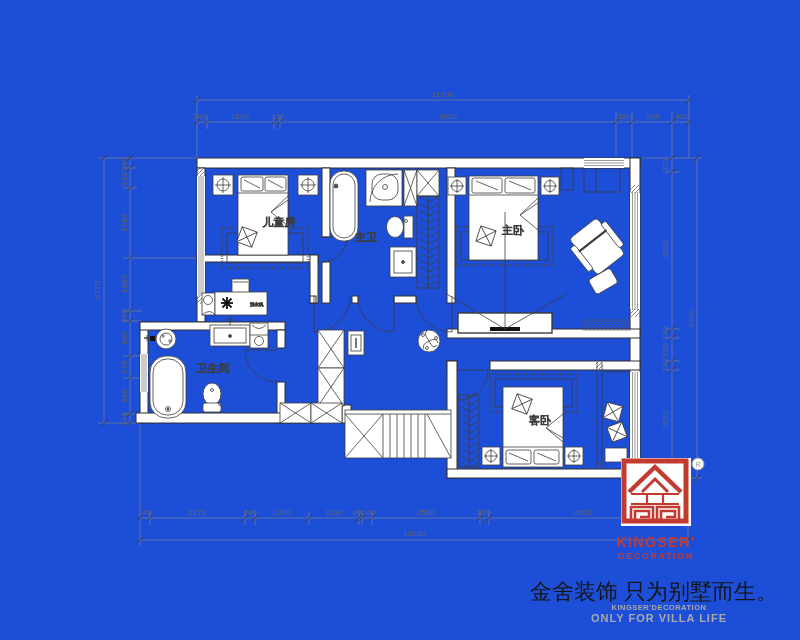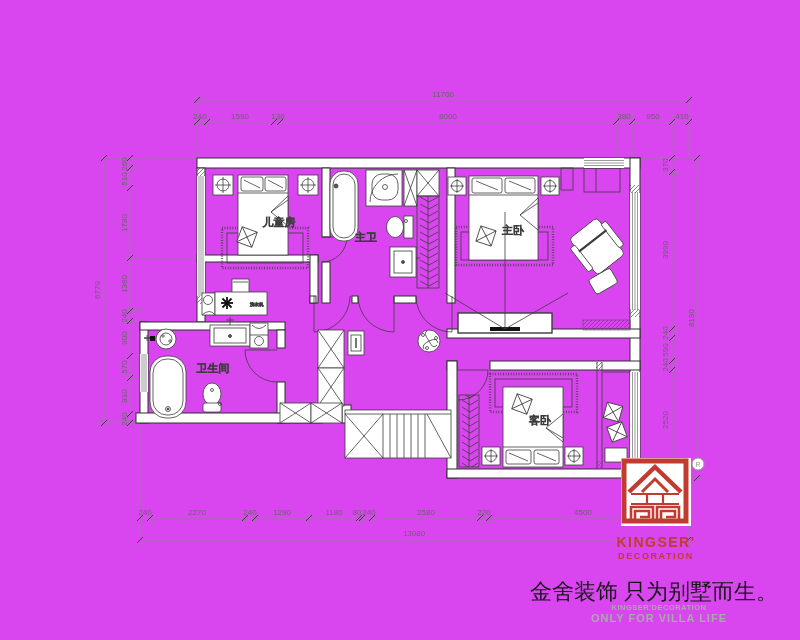"11700" #stage { background: #d946ef -> #1d4ed8 }
